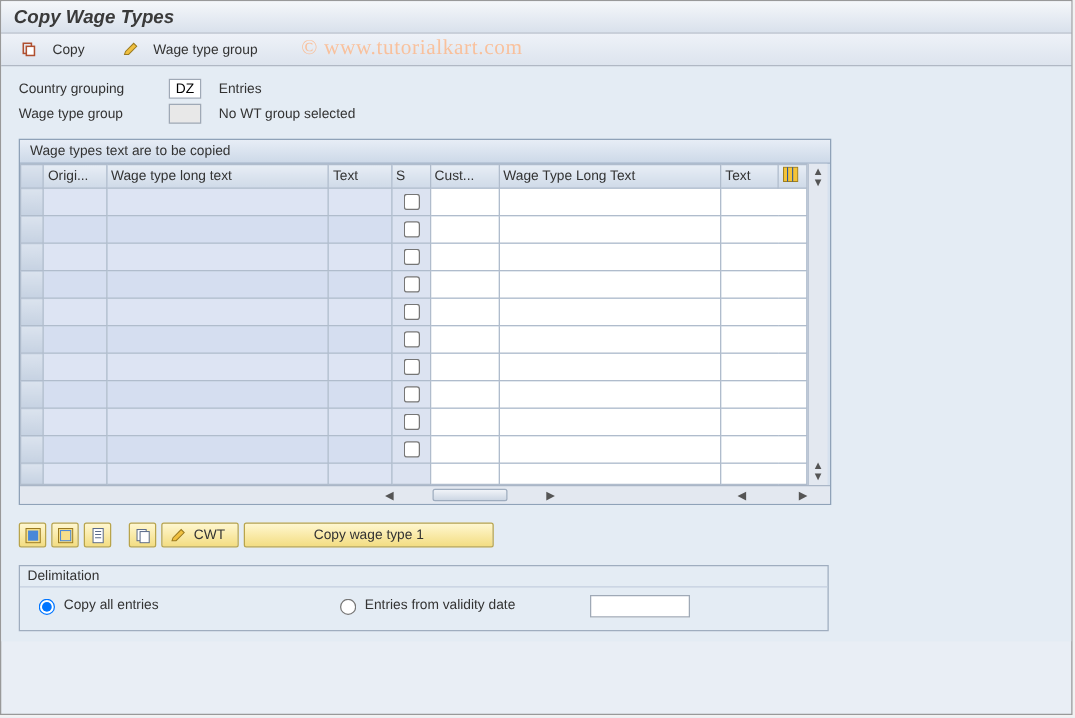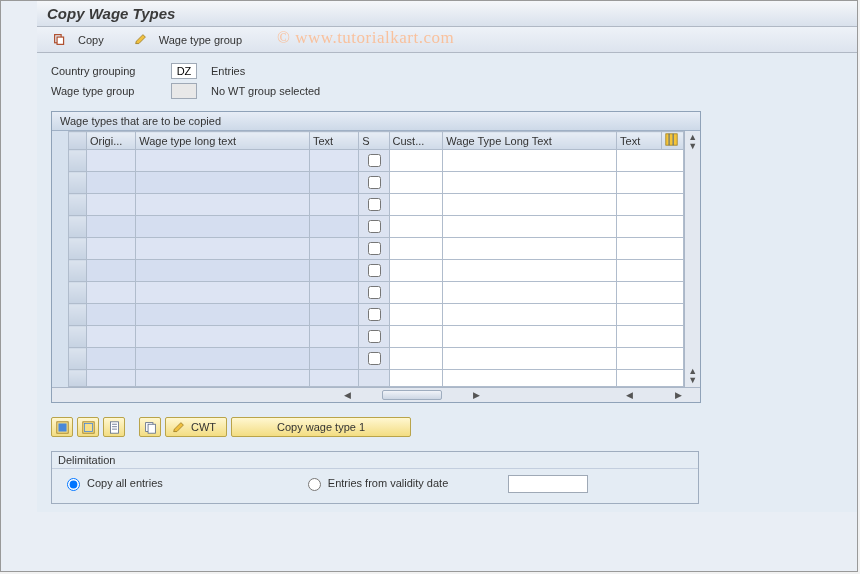"Copy Wage Types" .outer { padding-left: 36px -> none }
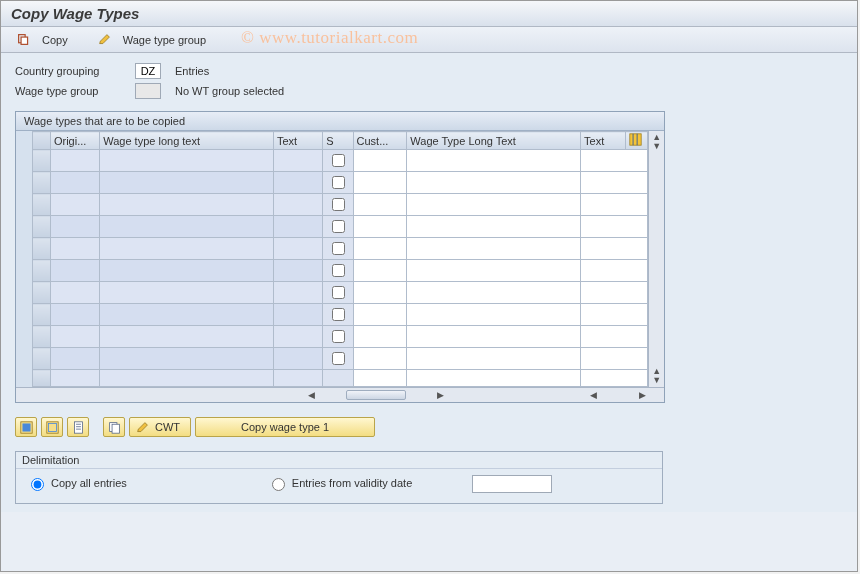"Wage types that are to" div.grid-title { text: that -> text }
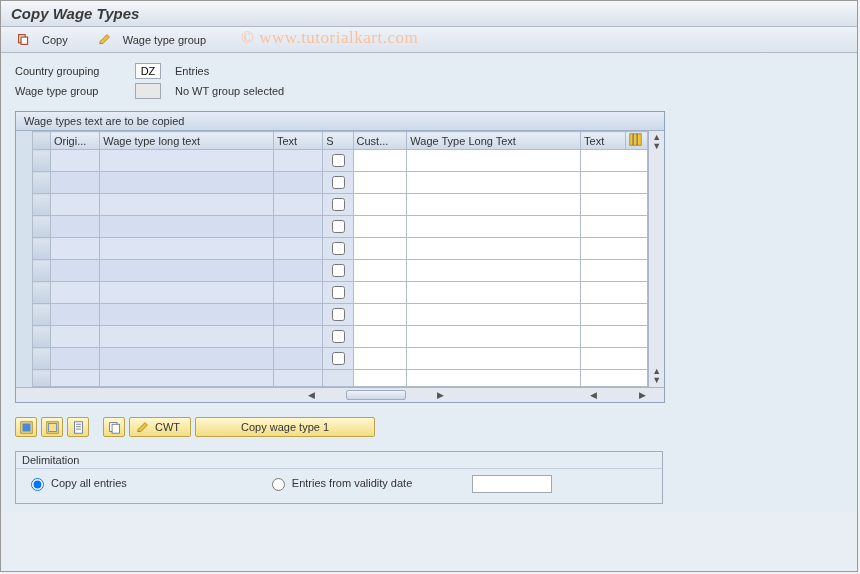"Origi..." table.grid { margin-left: 16px -> none }
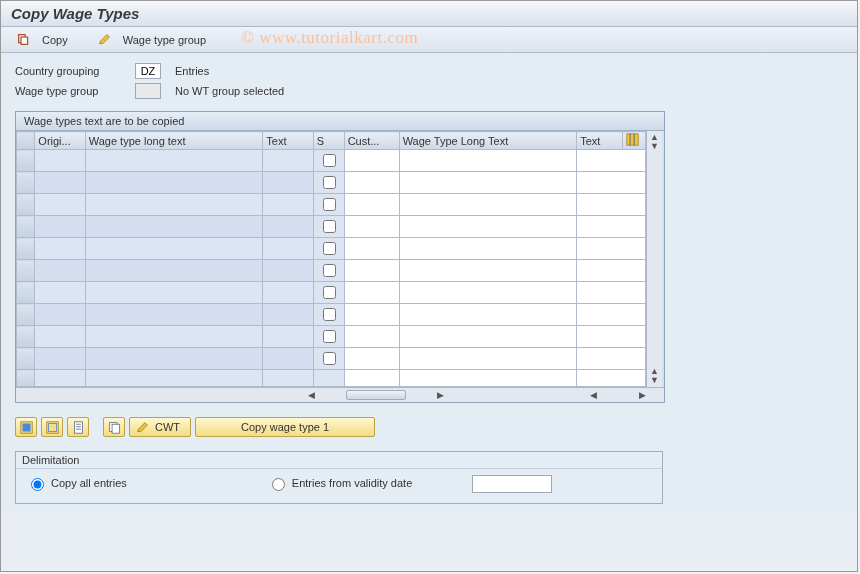"Copy wage type 1" span.text-btn { width: 180px -> 200px }
